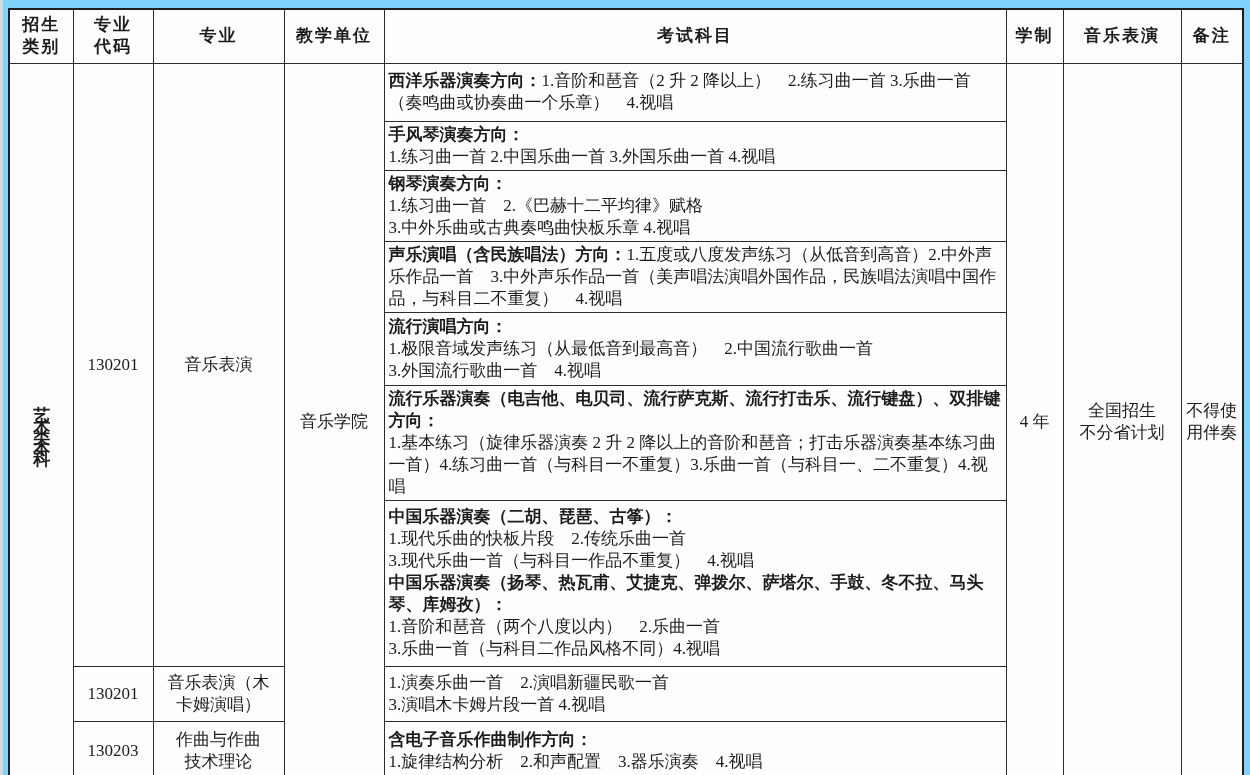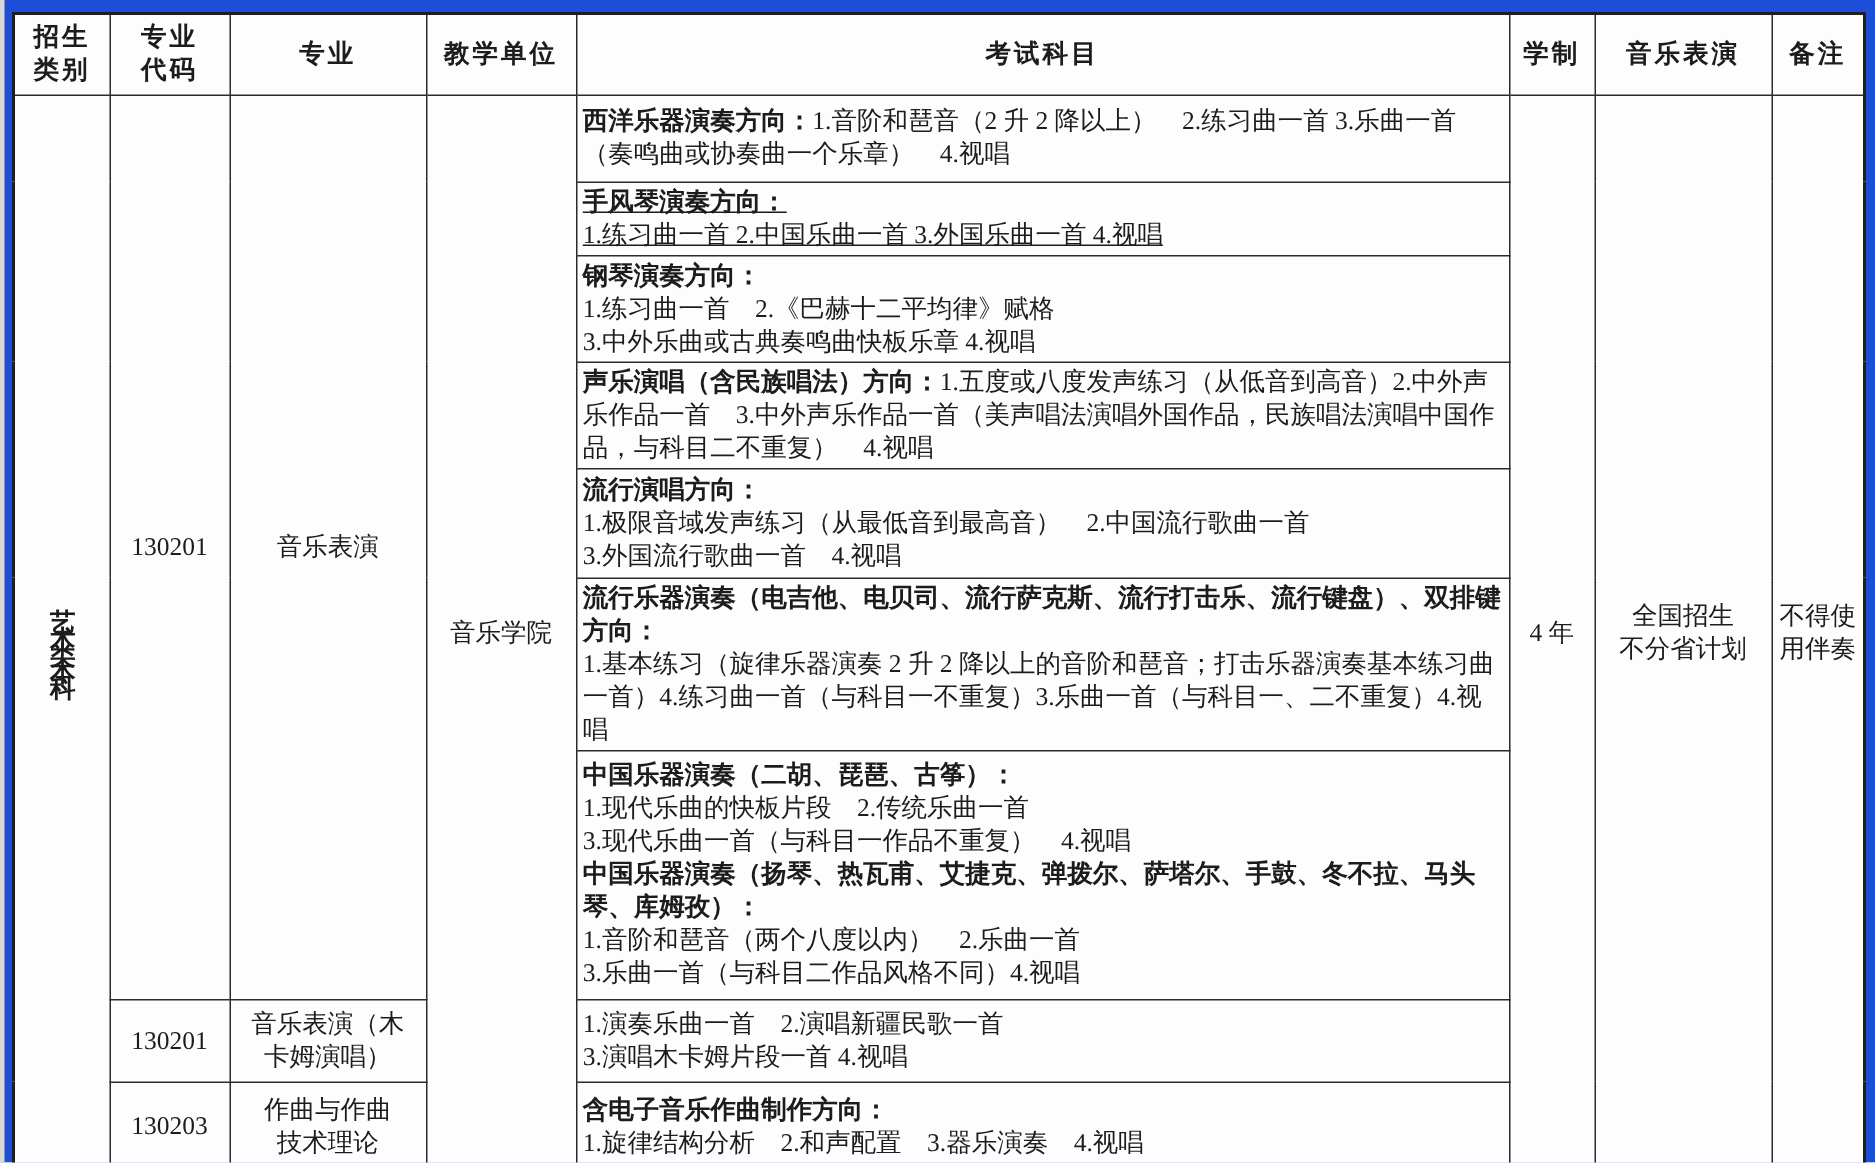"招生" .page { background: #1d4ed8 -> #7dd3fc }
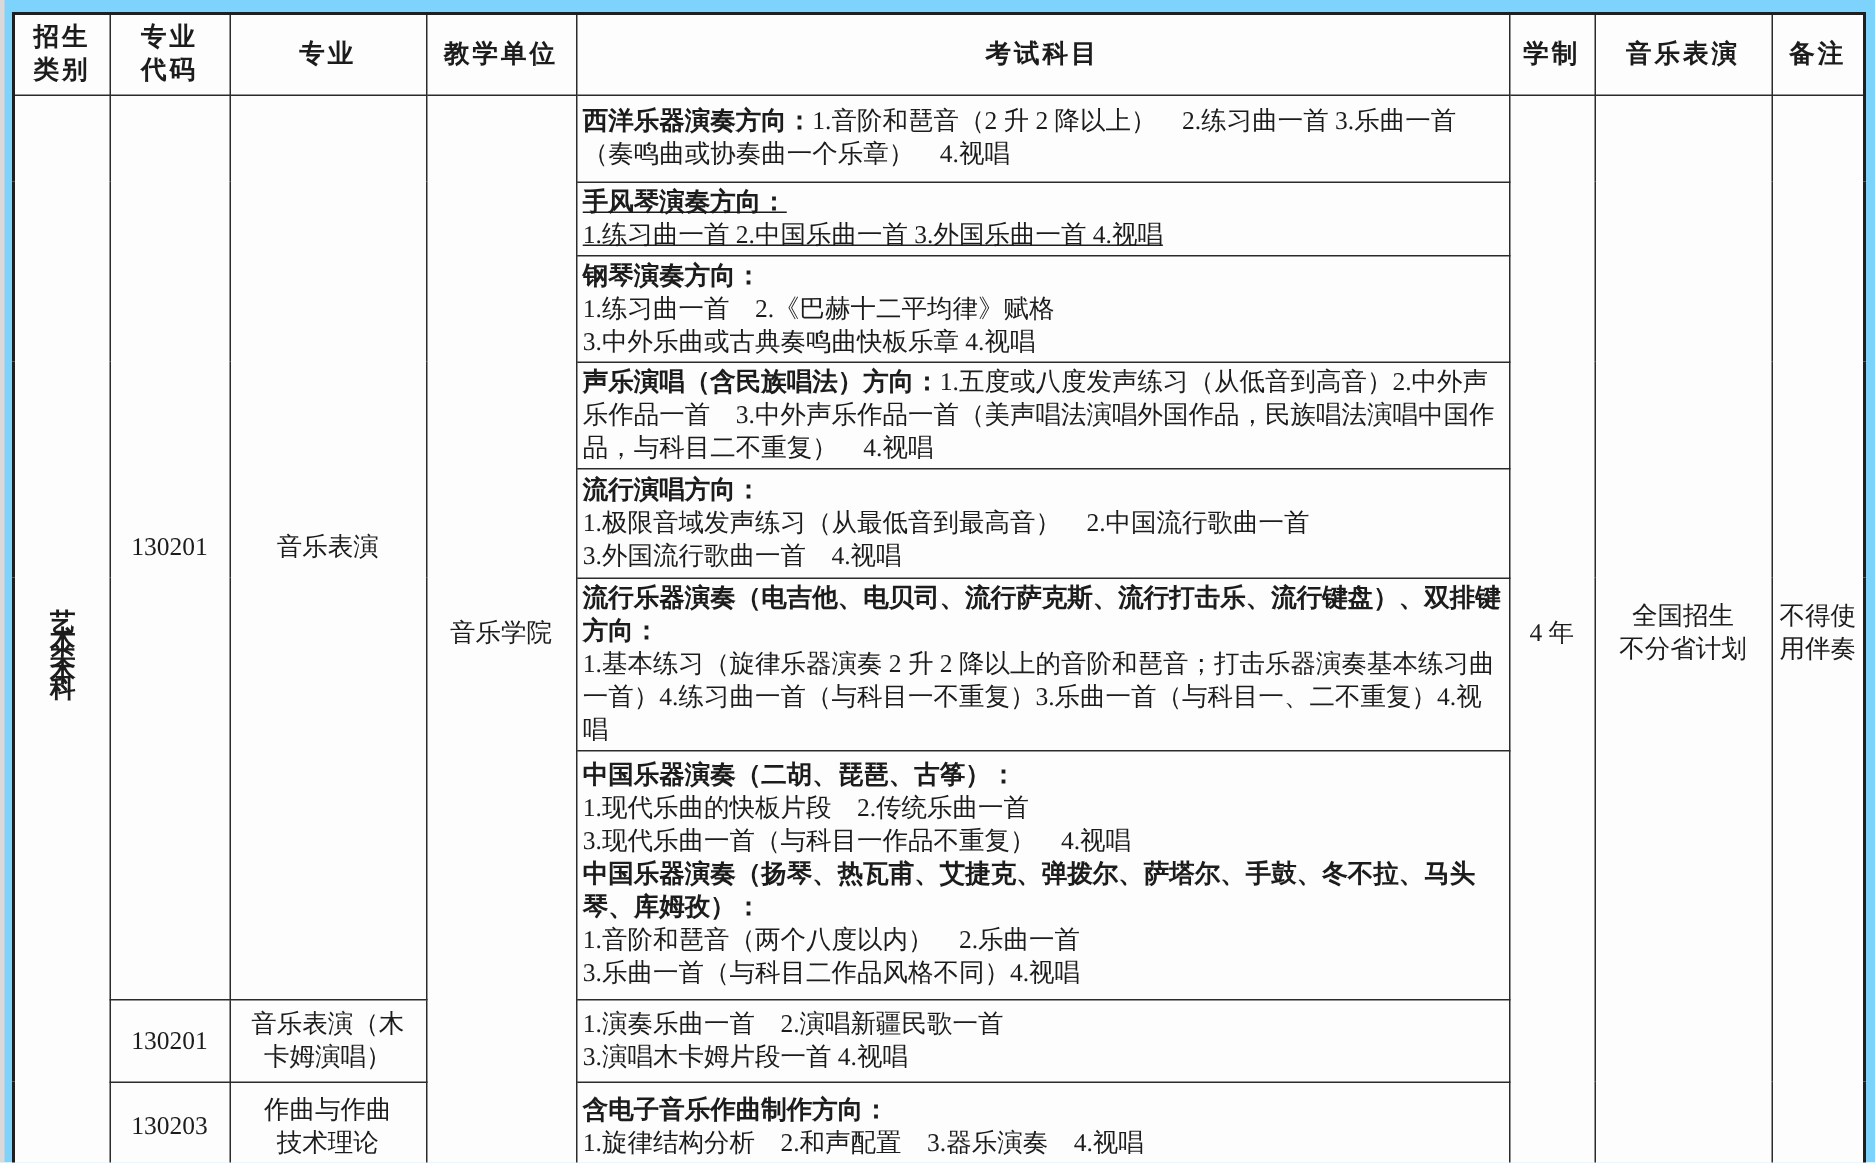"手风琴演奏方向：" tr.r2 { text-decoration: underline -> none }
